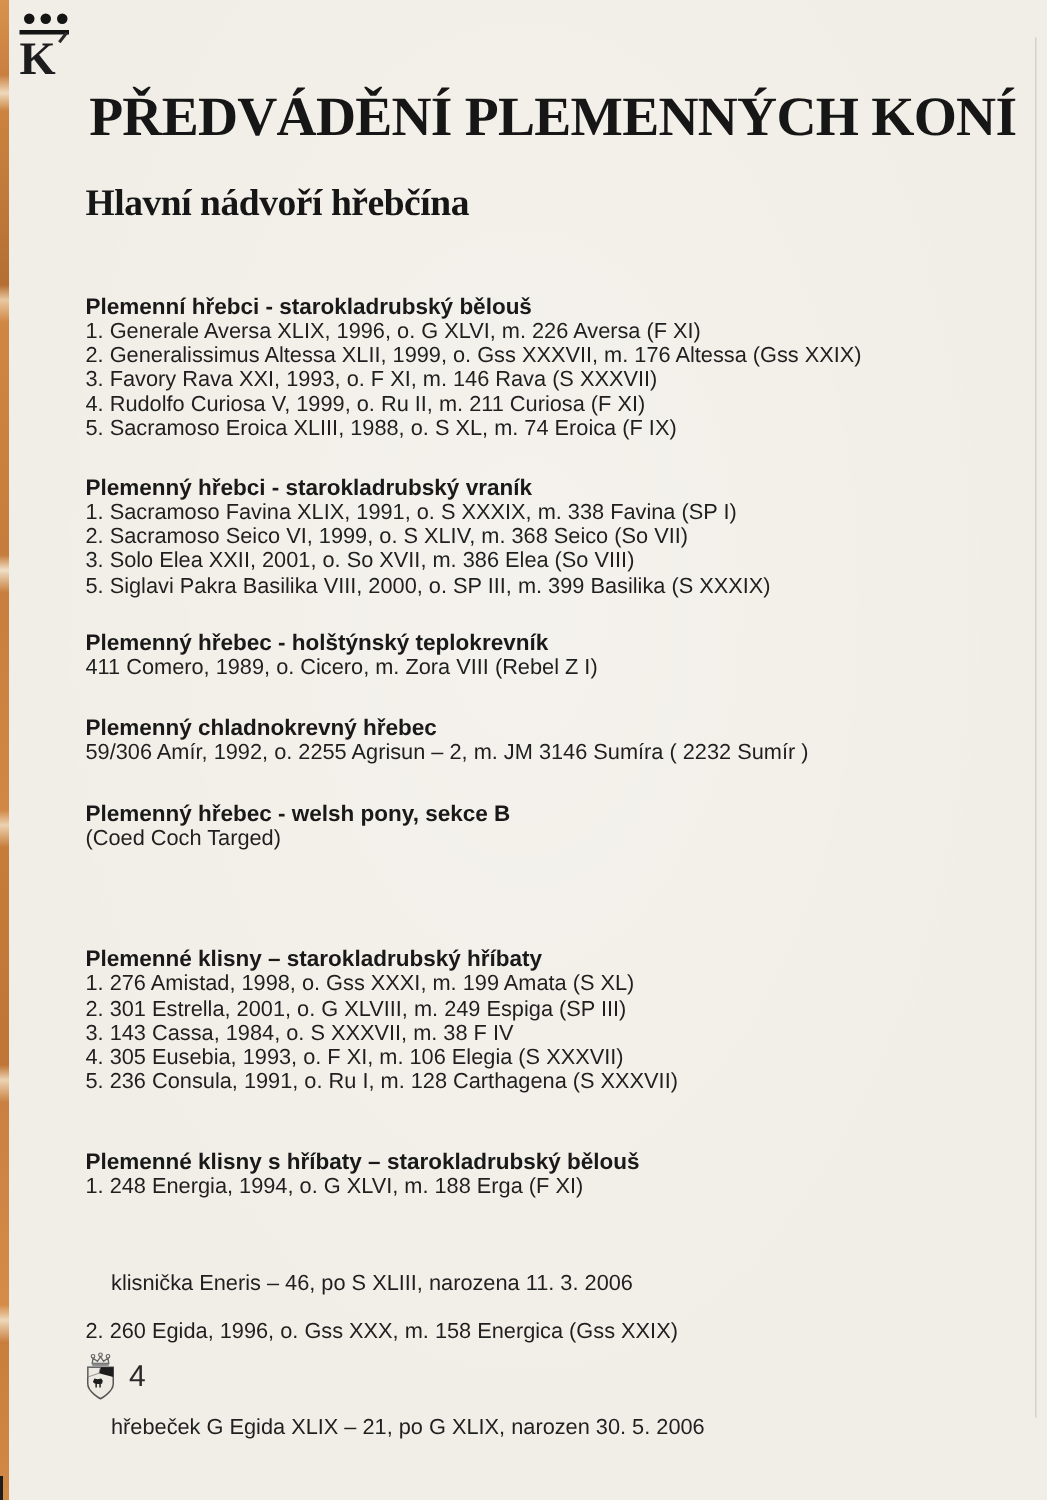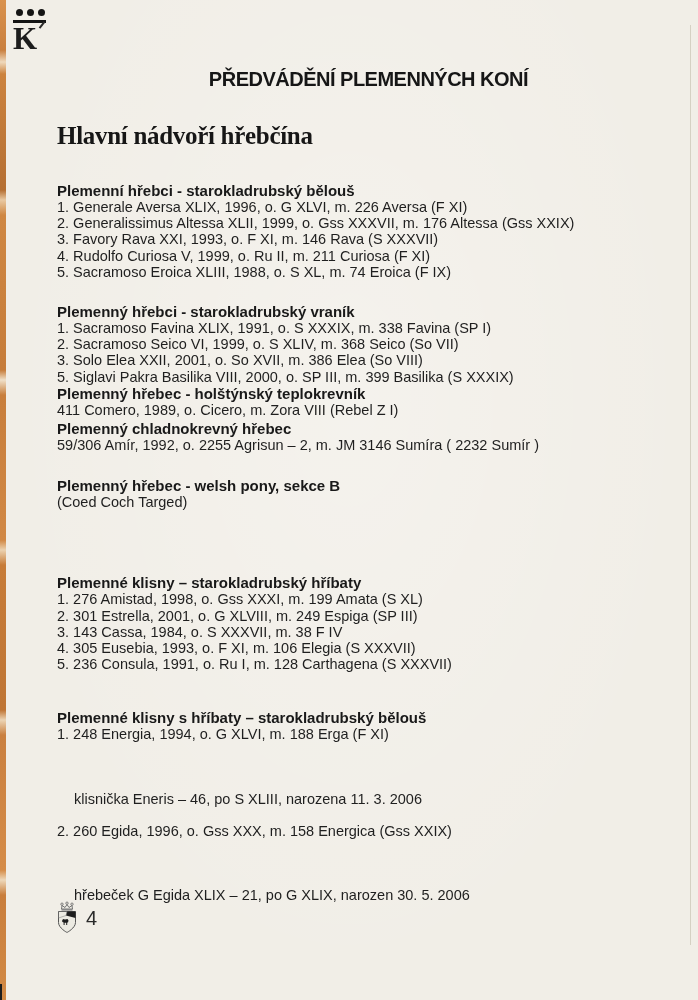"PŘEDVÁDĚNÍ PLEMENNÝCH KONÍ" h1.title { font-family: Liberation Sans, sans-serif -> Liberation Serif, serif; font-size: 20px -> 37px }
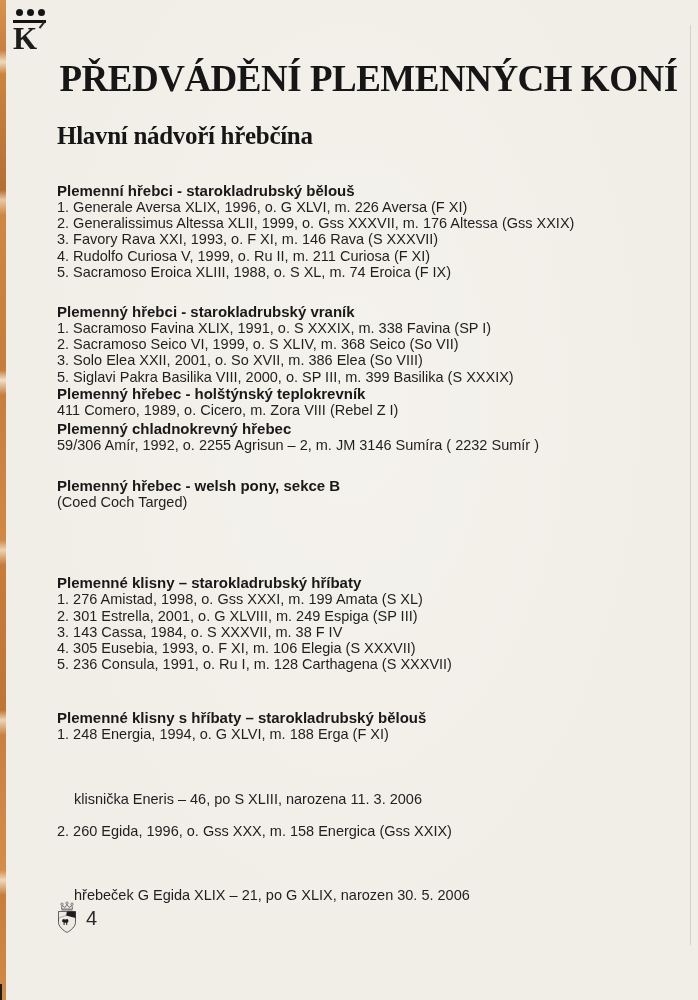"Plemenní hřebci - starokladrubský bělouš" .s1 { margin-top: 32px -> 46px }
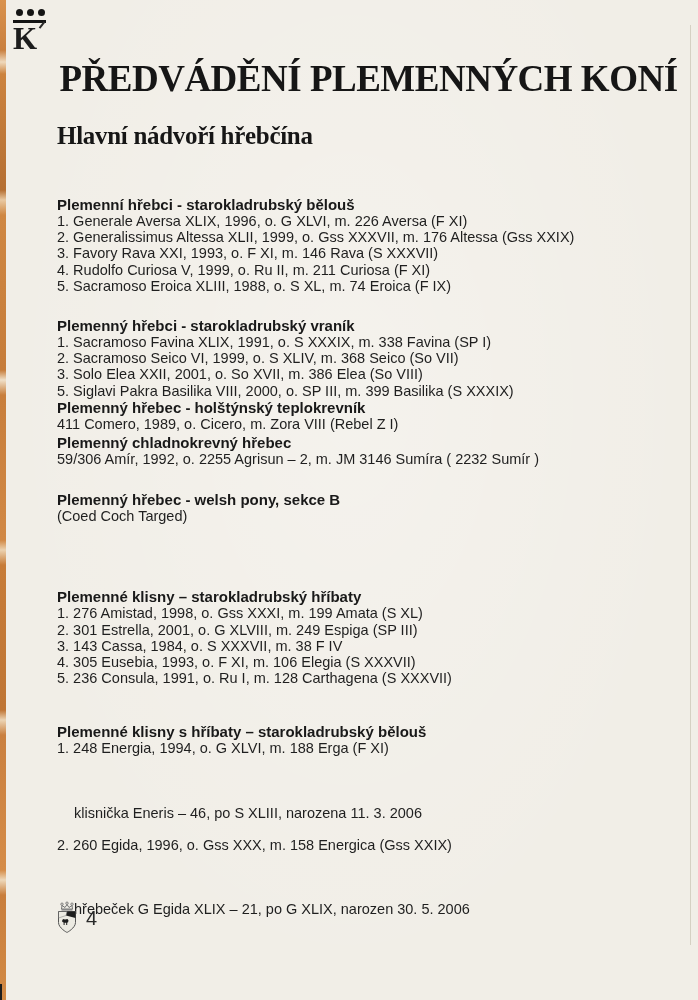"Plemenný hřebec - holštýnský" .s3 { margin-top: none -> 21px }
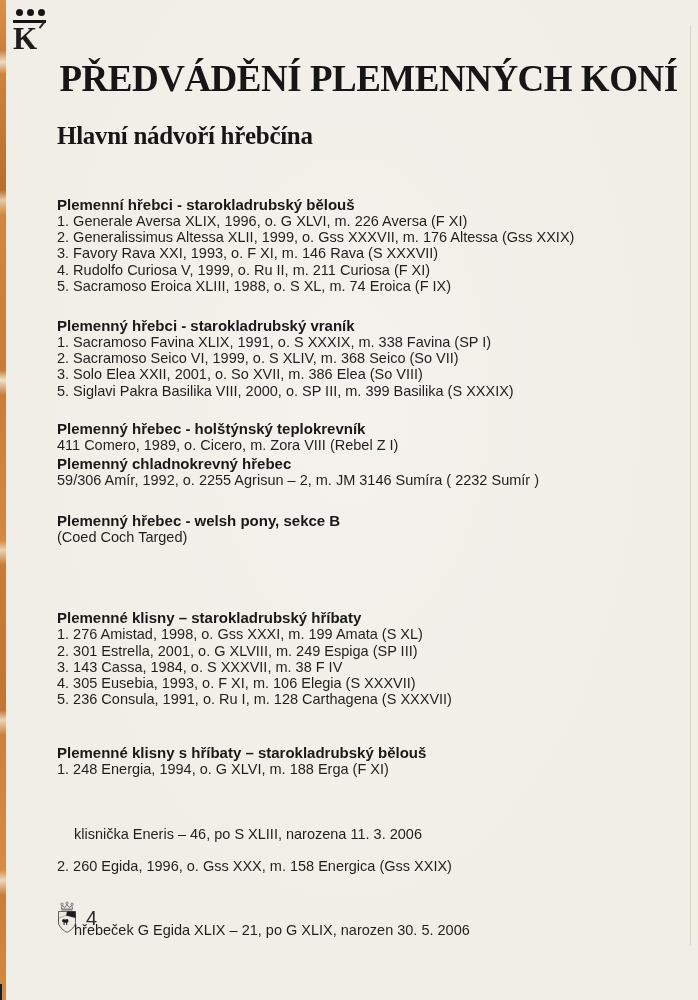"Plemenný chladnokrevný hřebec" .s4 { margin-top: 2px -> 24px }
